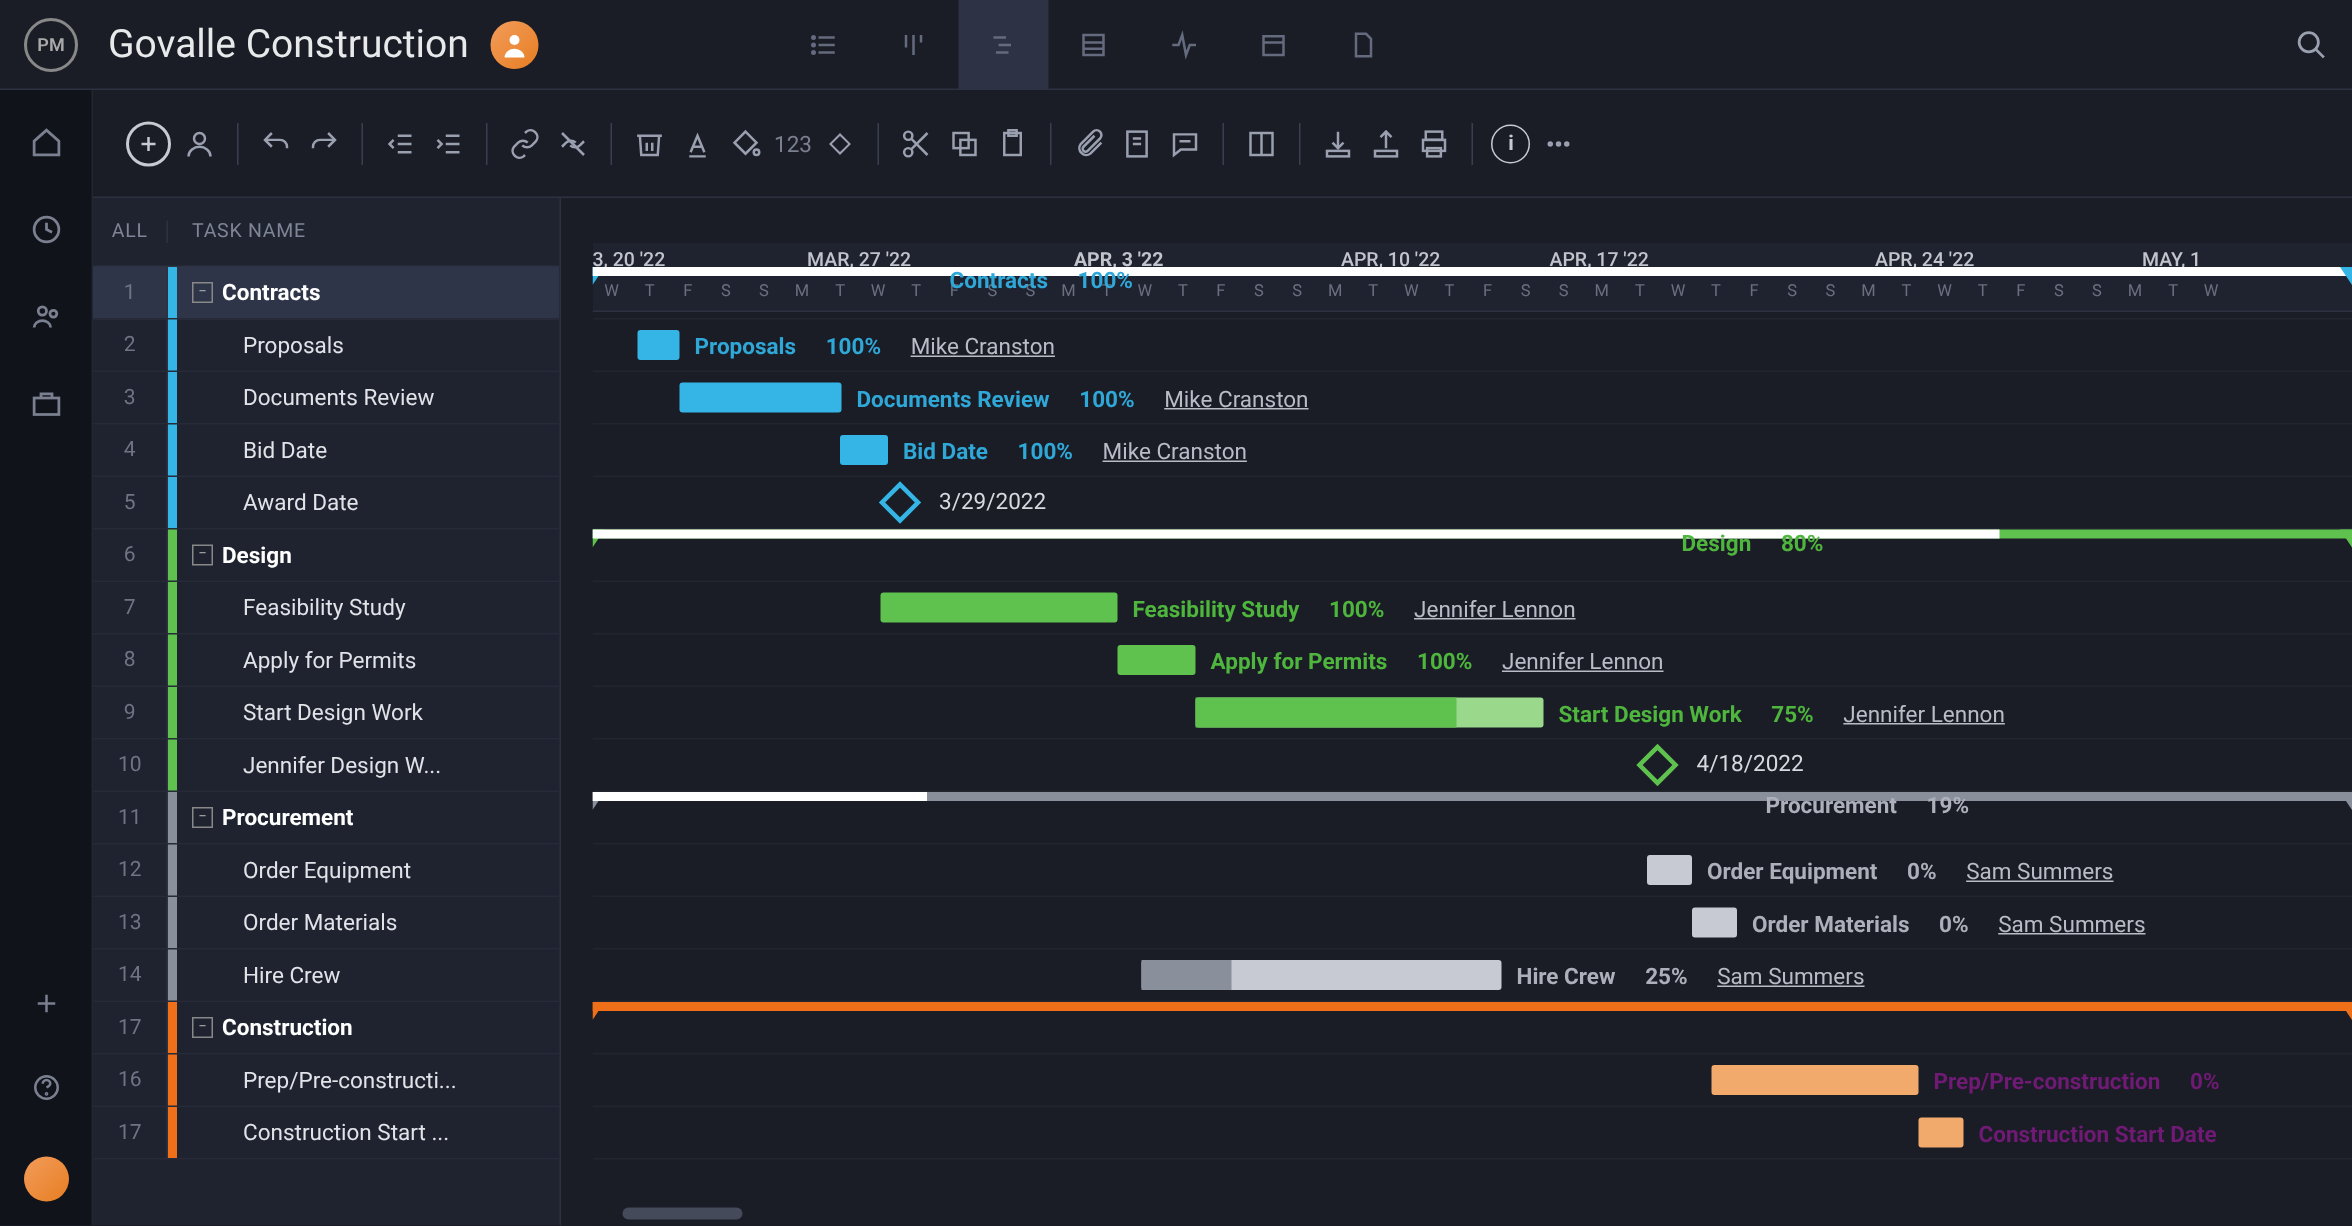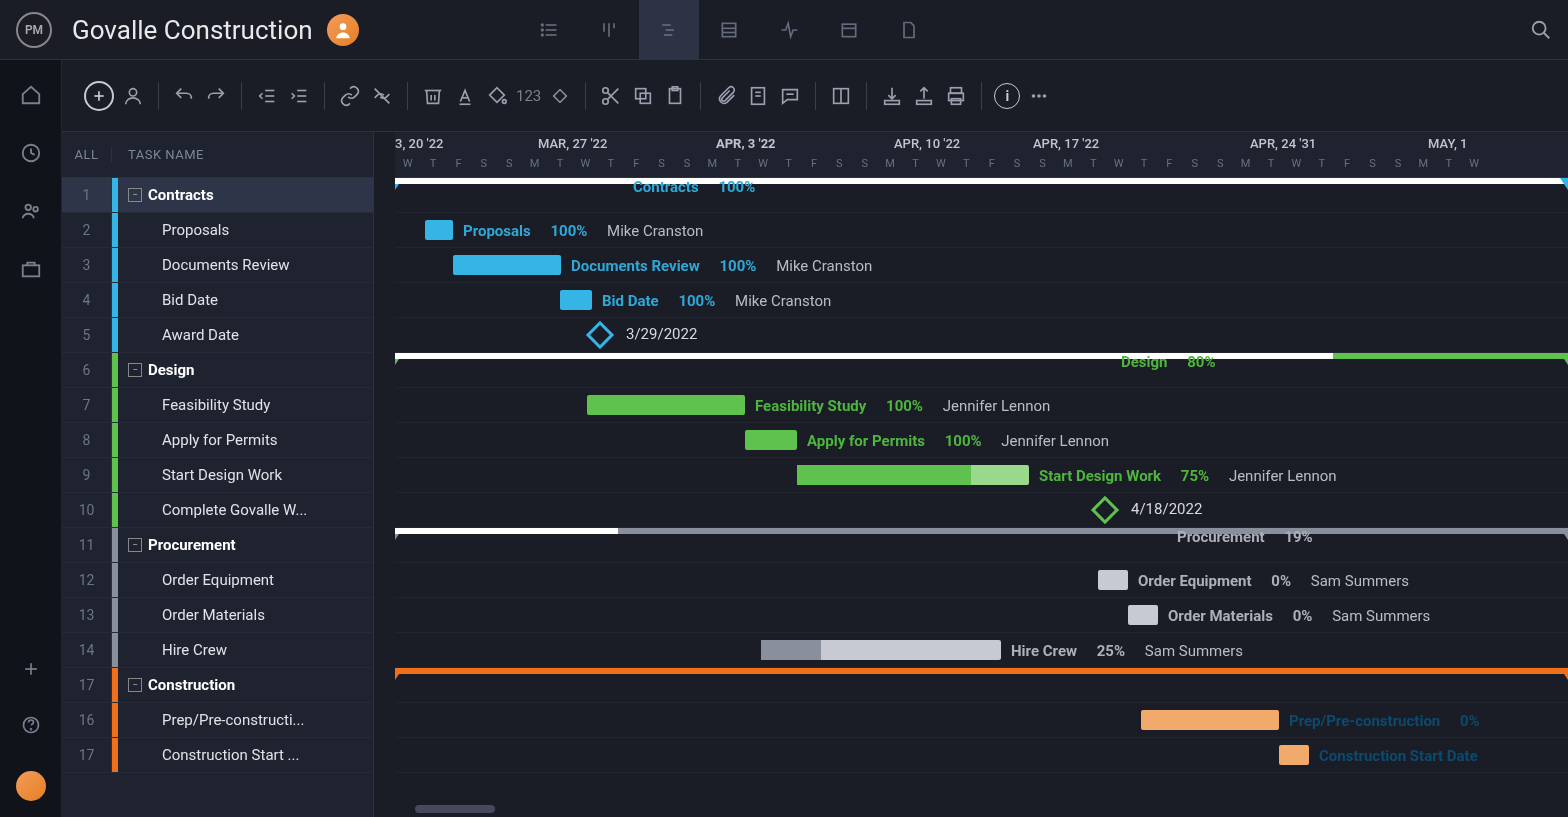"3, 20 '22" .gantt-header { margin-top: none -> 30px }
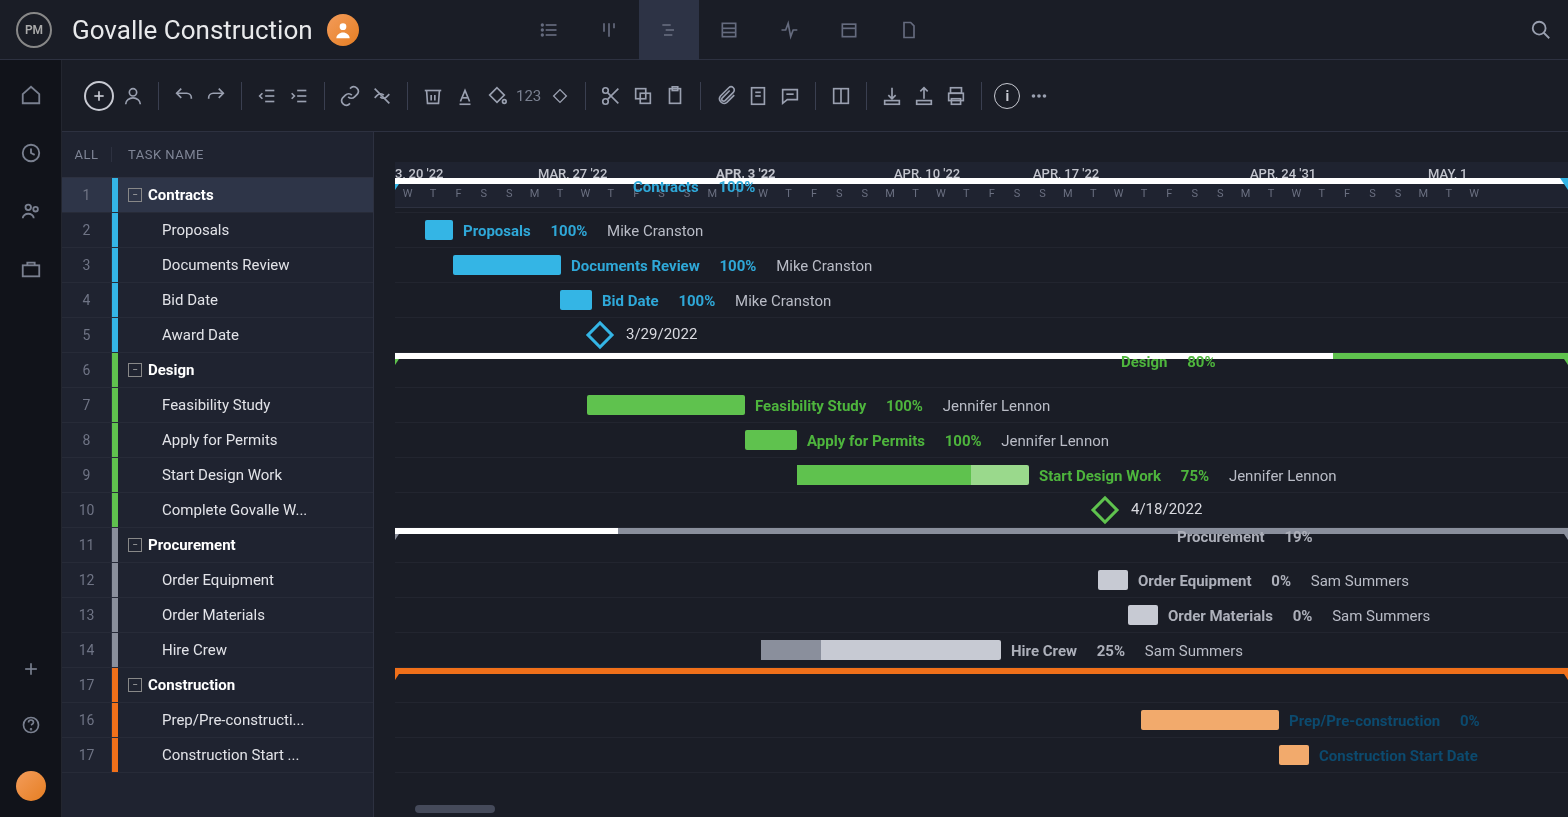"APR, 24 '31" div.week-label { text: '31 -> '22 }
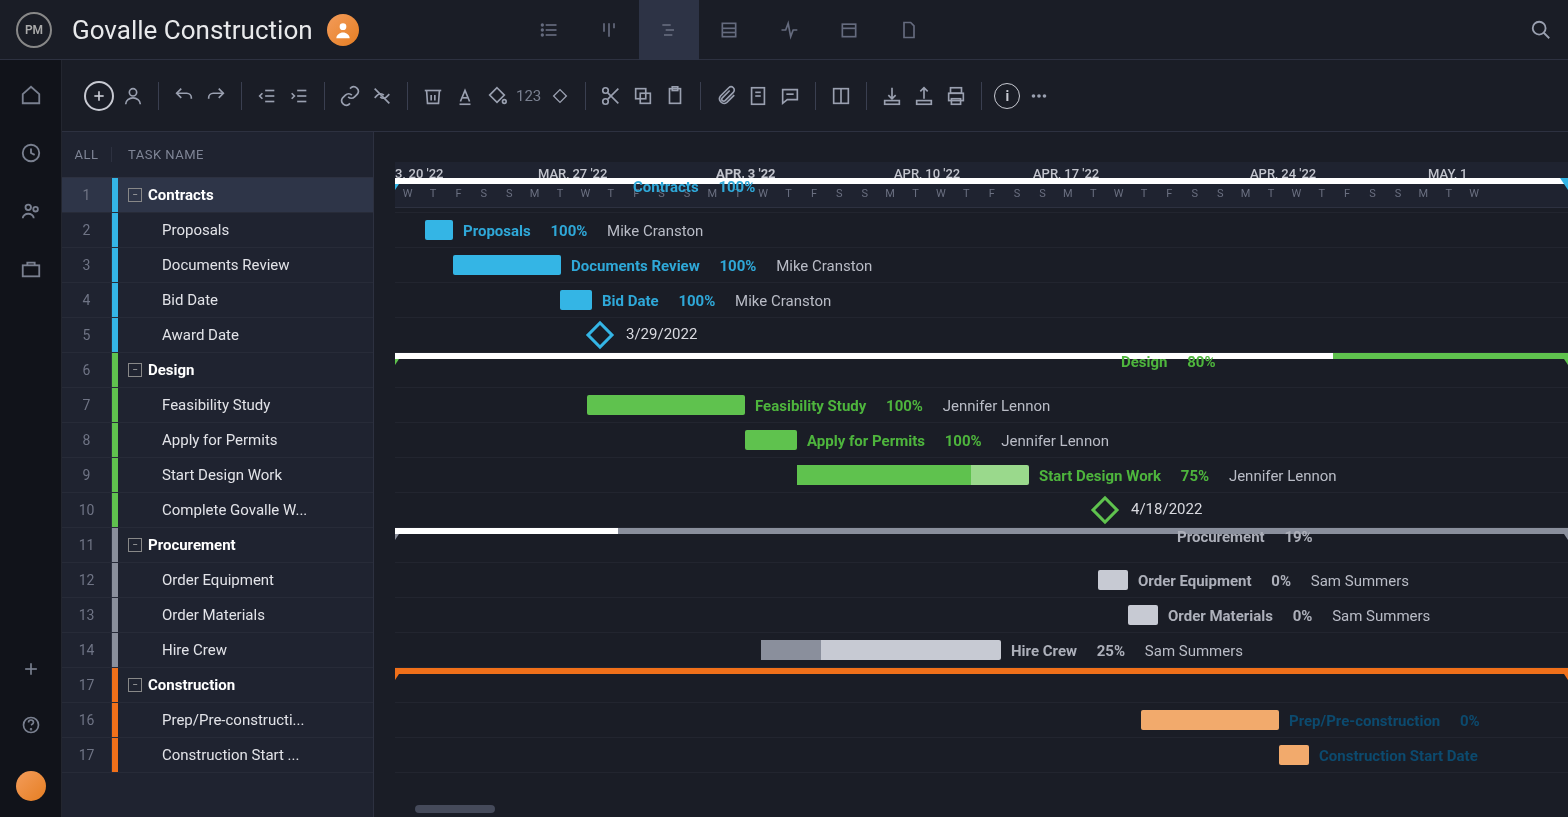"Mike Cranston" .bar-label .as { text-decoration: none -> underline }
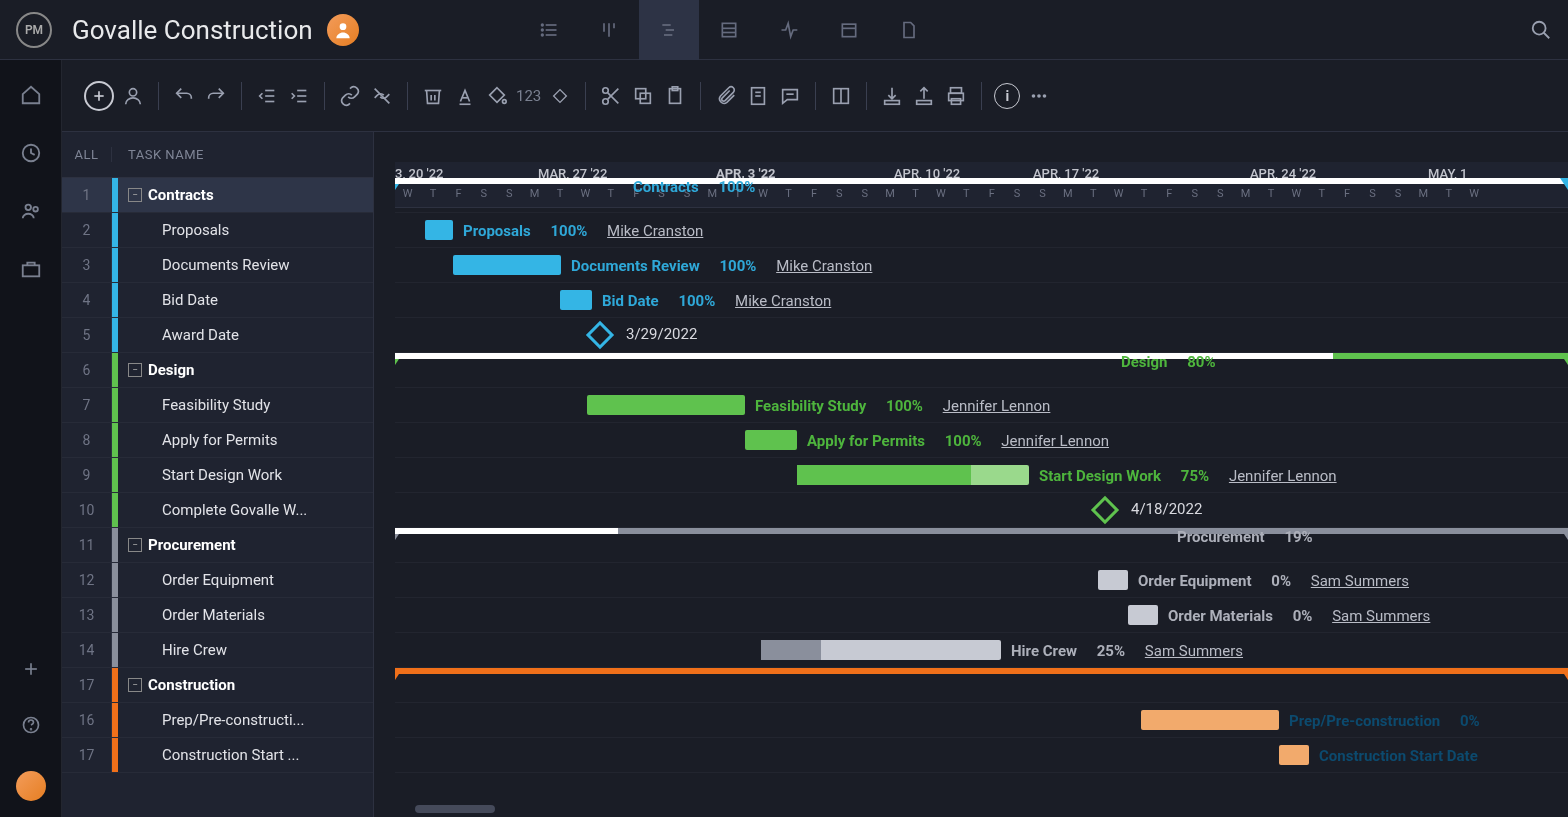"Complete Govalle W..." div.task-name { text: Complete Govalle -> Jennifer Design }
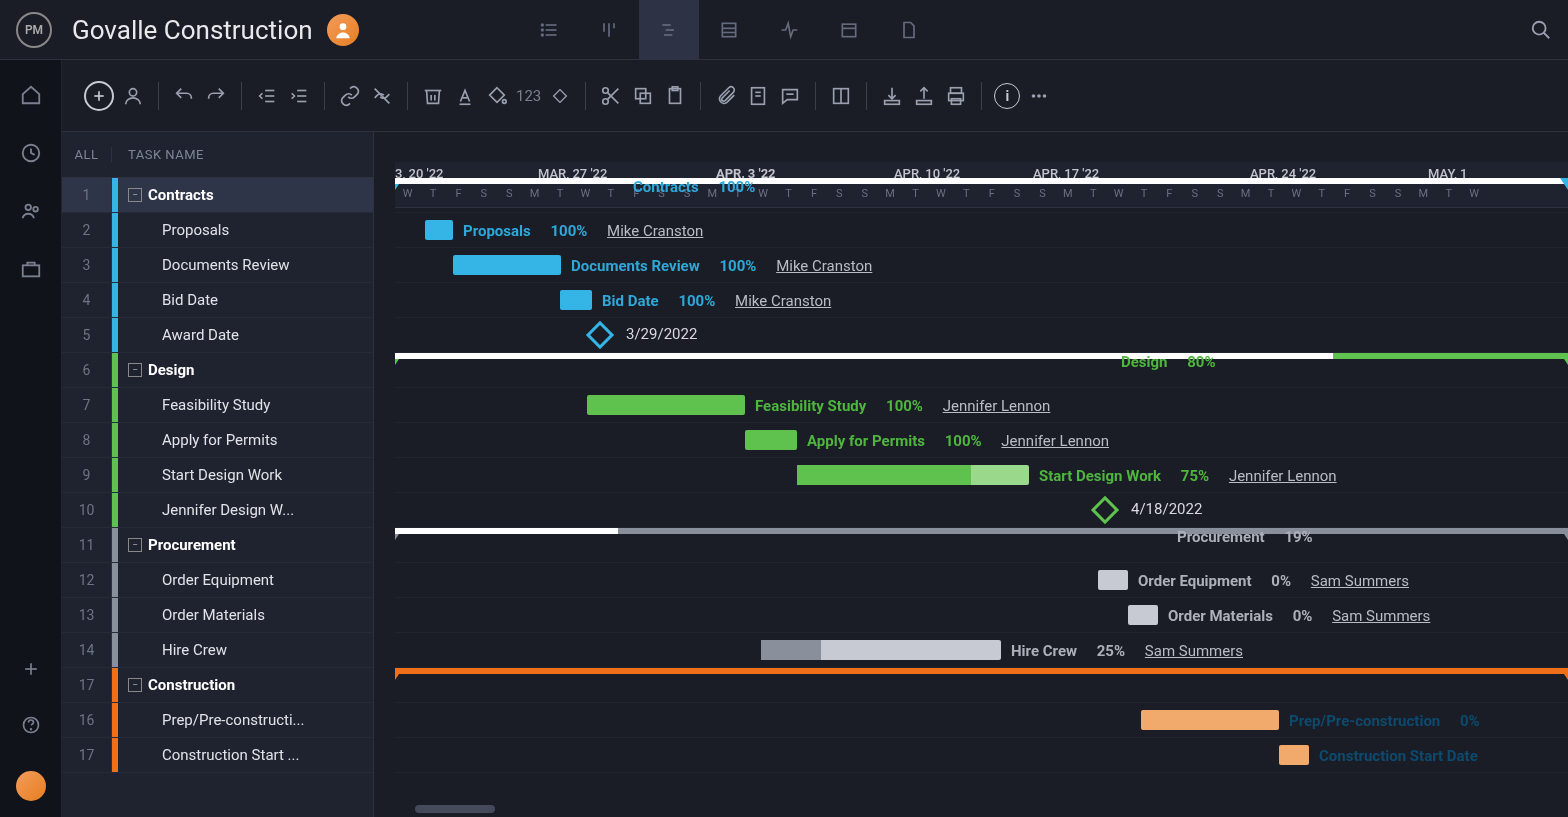"Prep/Pre-construction" .c-orange-lbl .nm,.c-orange-lbl .pc { color: #0c4a6e -> #701a75 }
